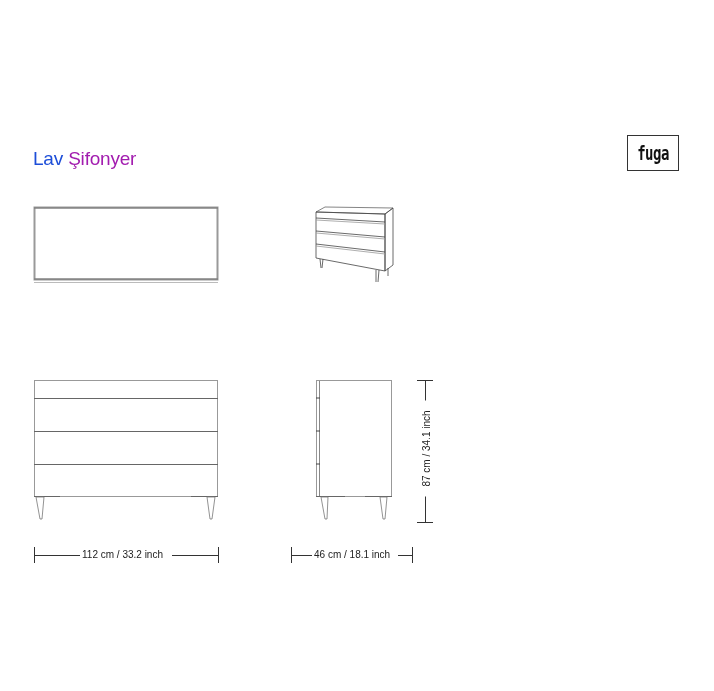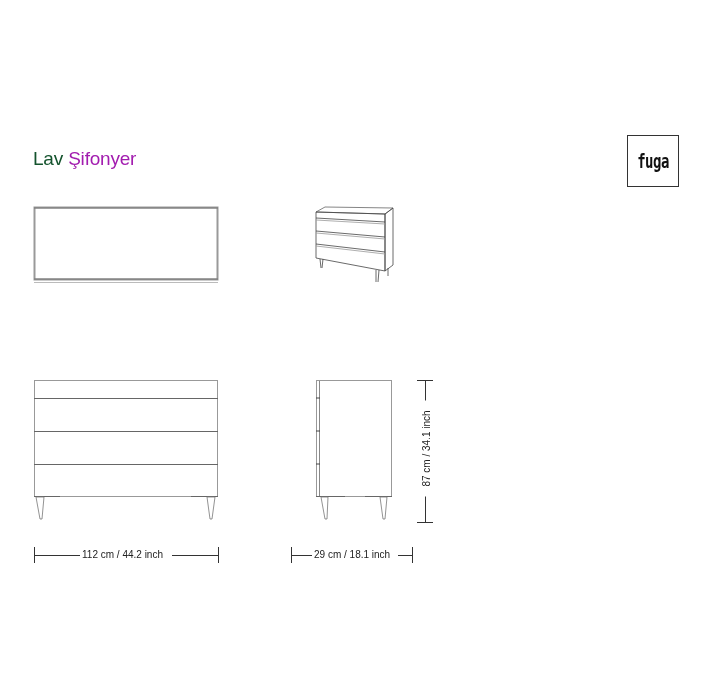"Lav" .title .b { color: #14532d -> #1d4ed8 }
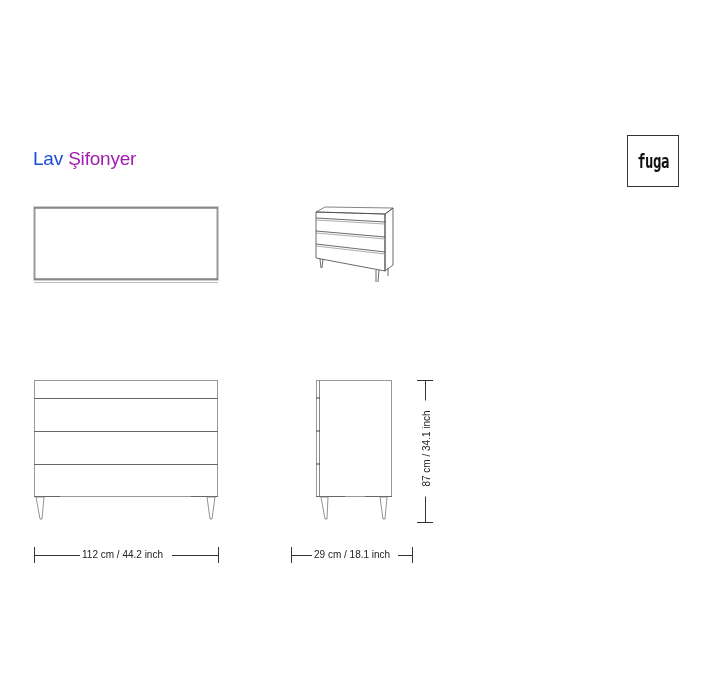"fuga" .logo { height: 52px -> 36px }
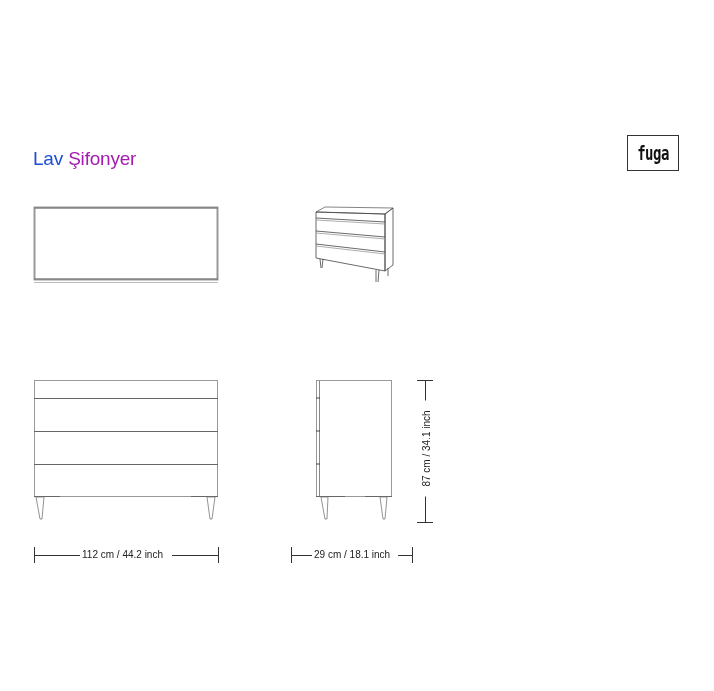"112 cm / 44.2 inch" div.abs { text: 44.2 -> 33.2 }
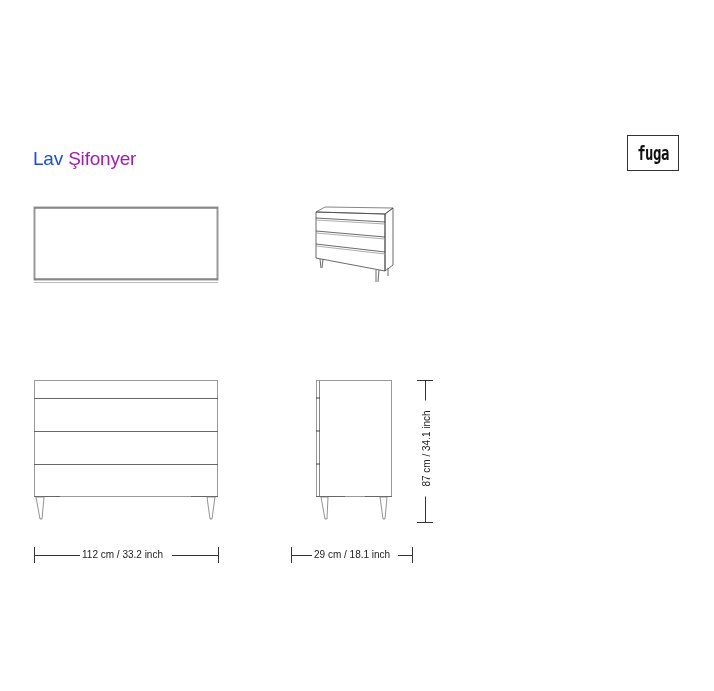"29 cm / 18.1 inch" div.abs { text: 29 -> 46 }
